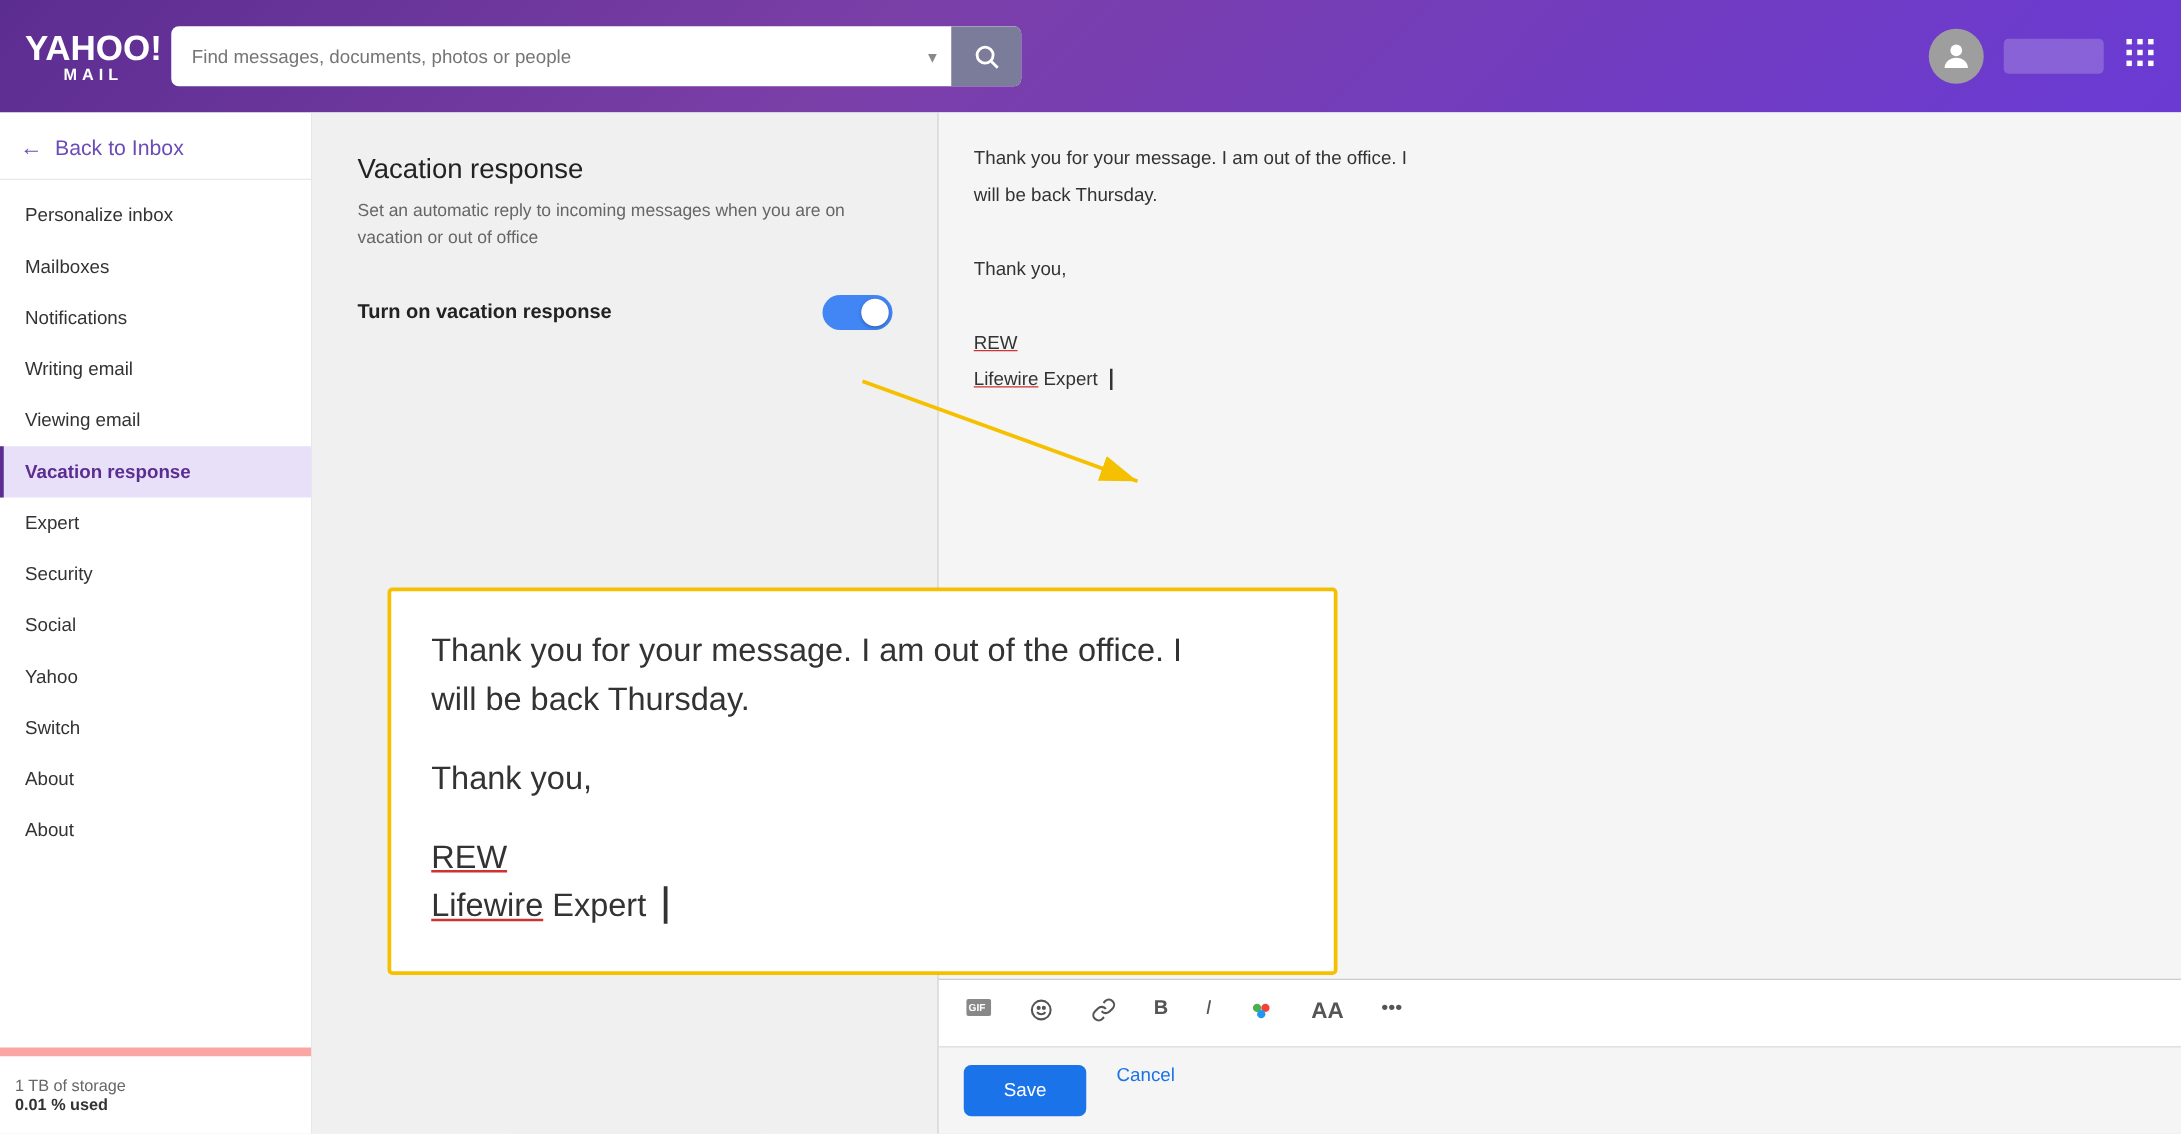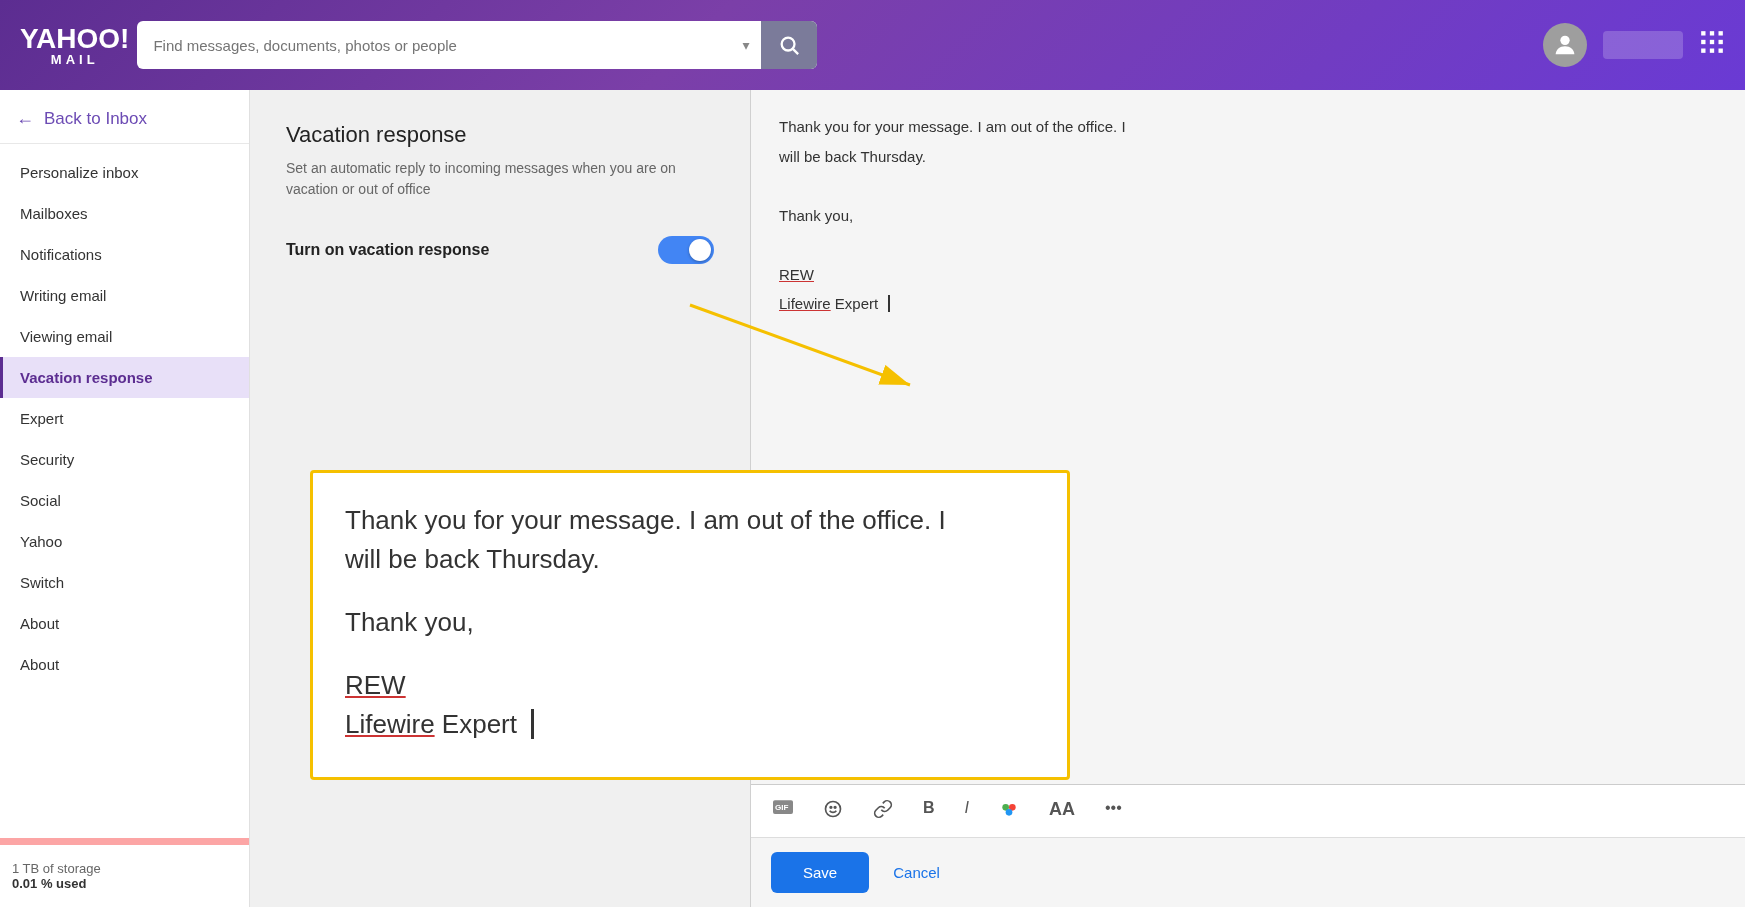"Save" .editor-actions { align-items: center -> flex-start }
